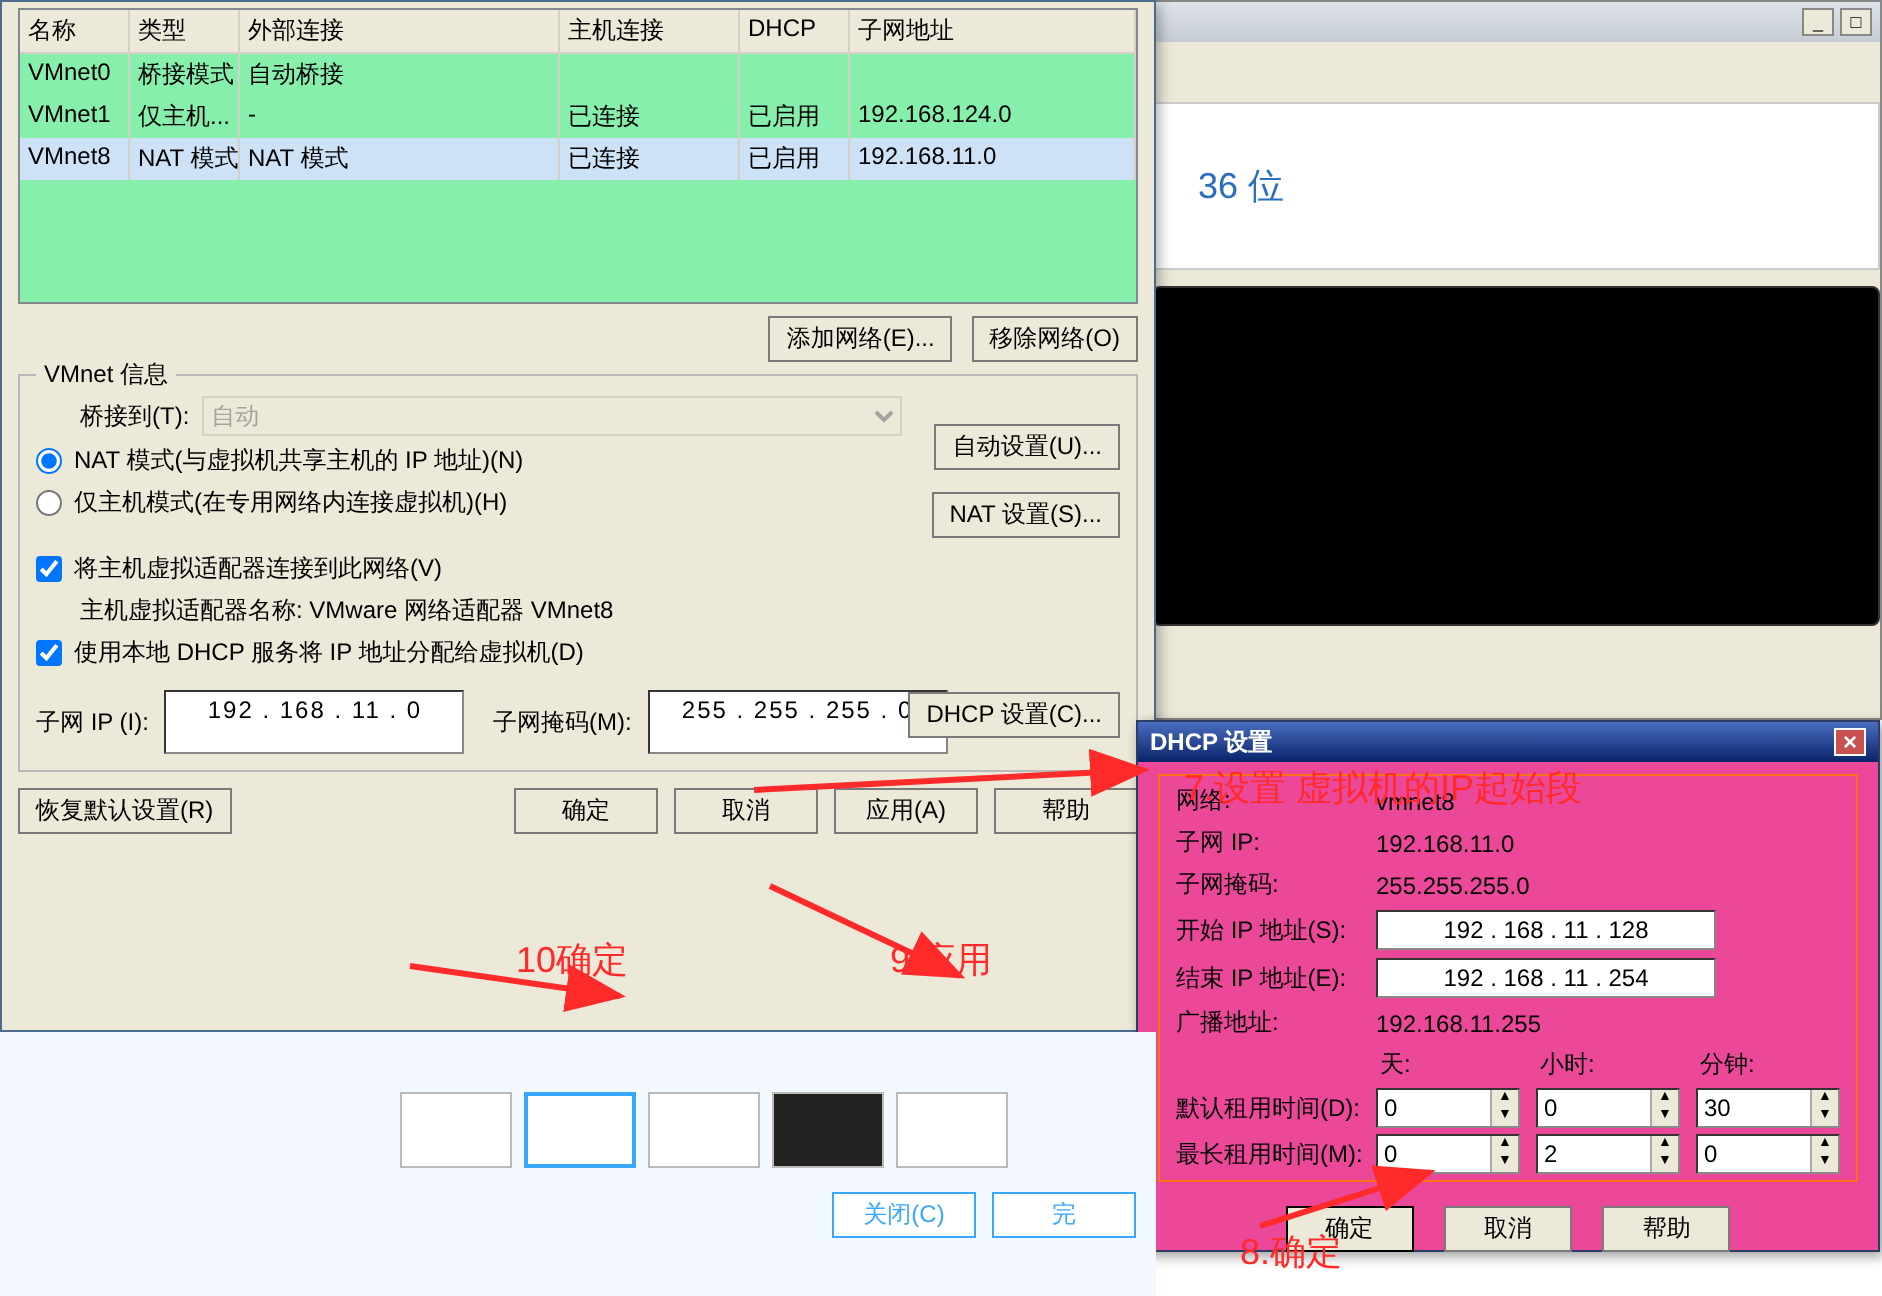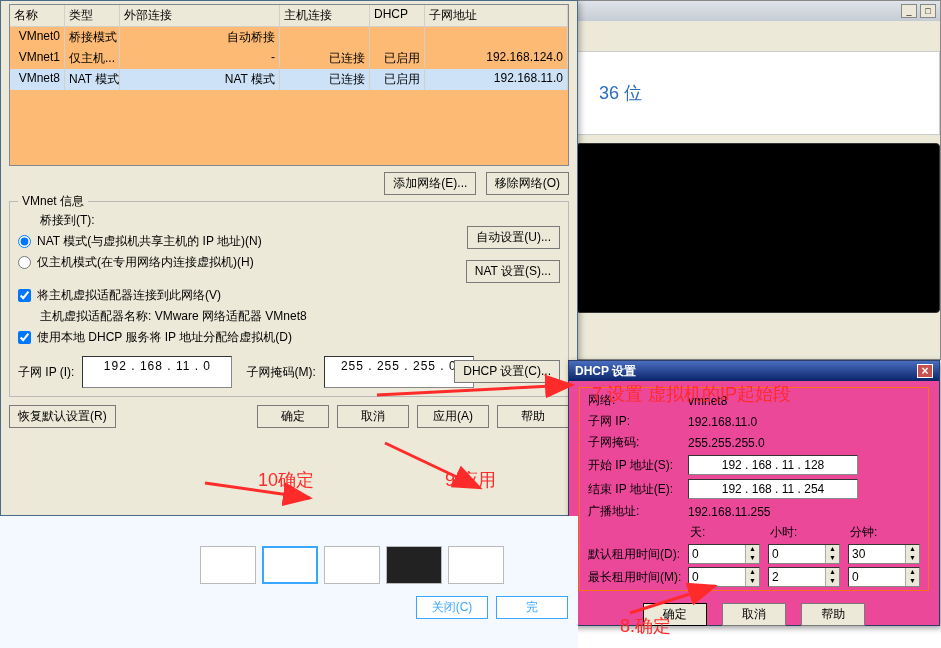"VMnet0" .net-list { background: #fdba74 -> #86efac; height: 138px -> 124px; text-align: right -> none }
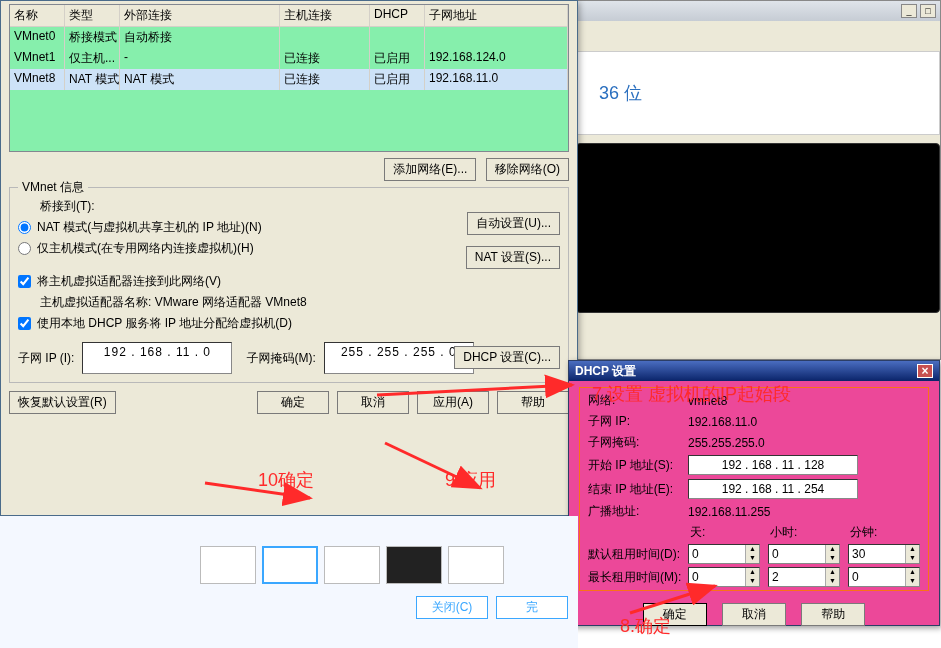"自动" select.disabled { html: none -> <select><option>自动</option></select> }
